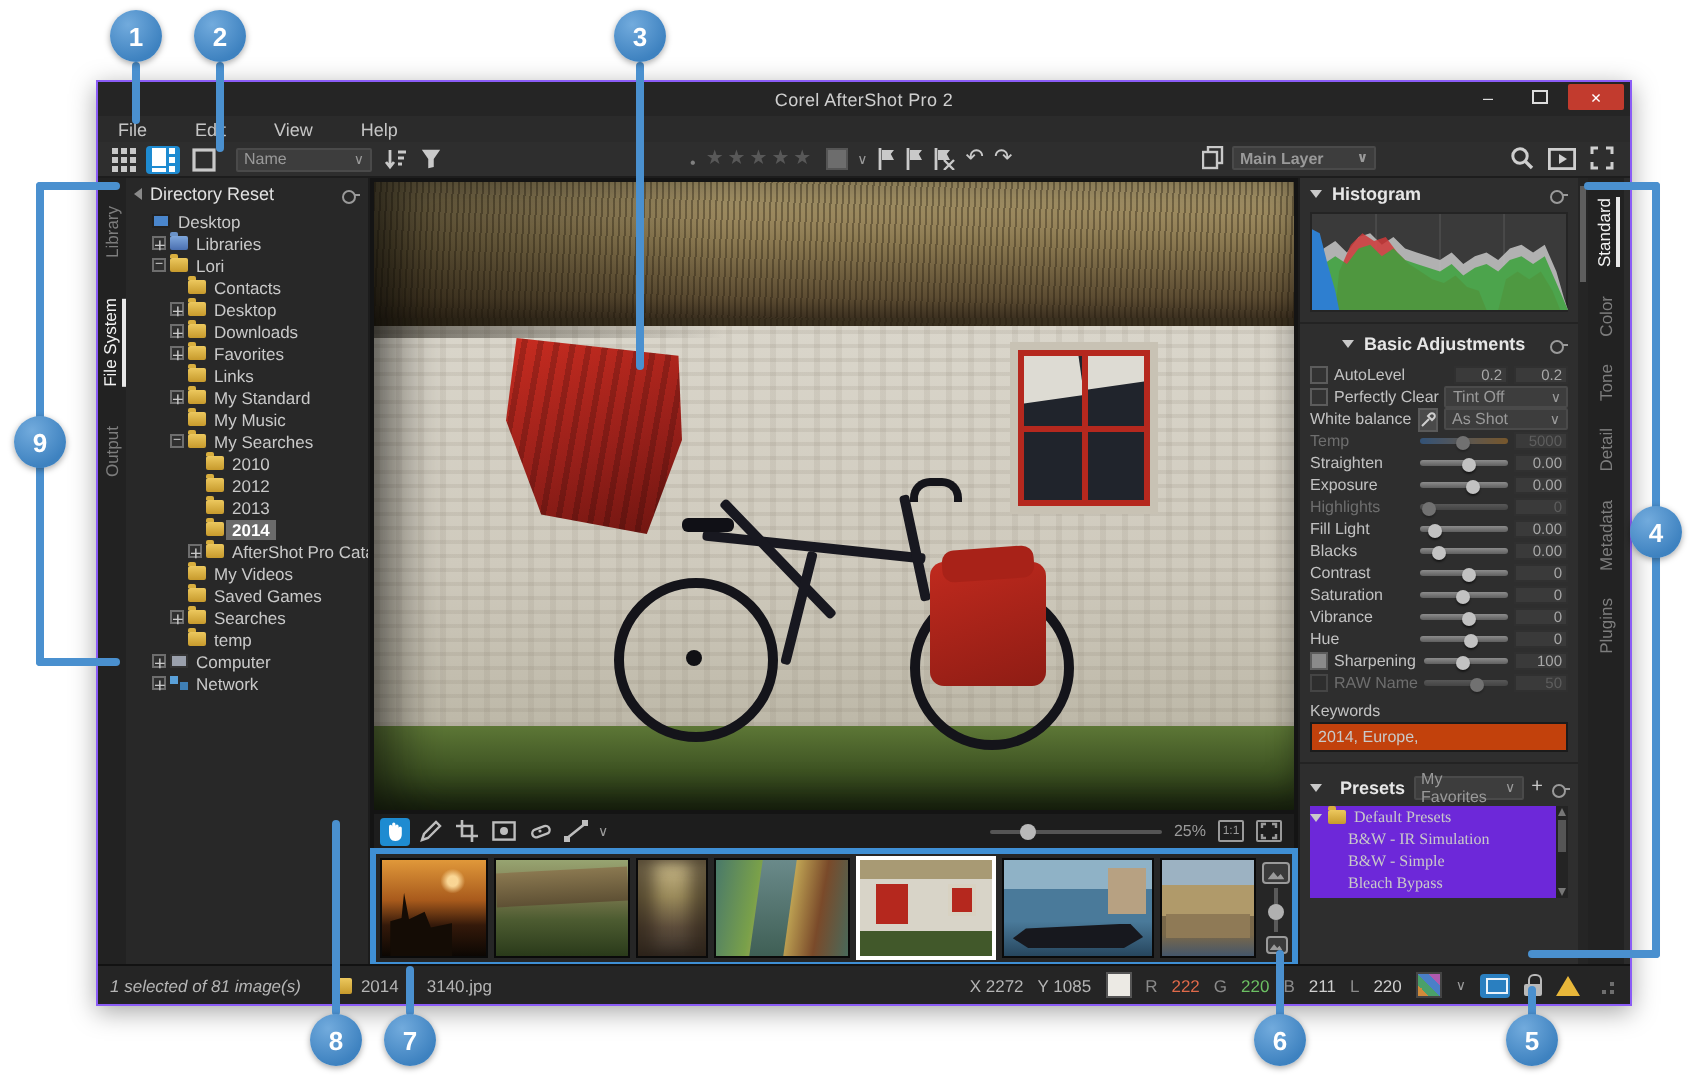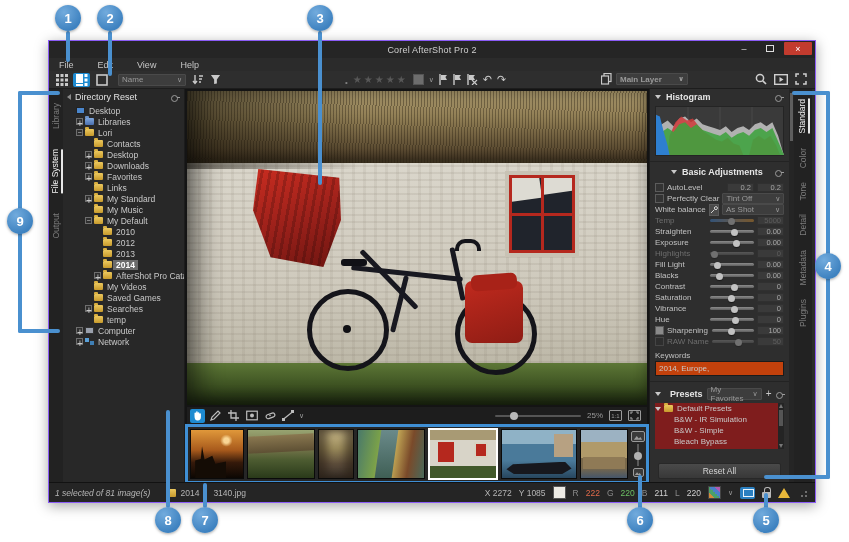"My Default" span.tlabel { text: Default -> Searches }
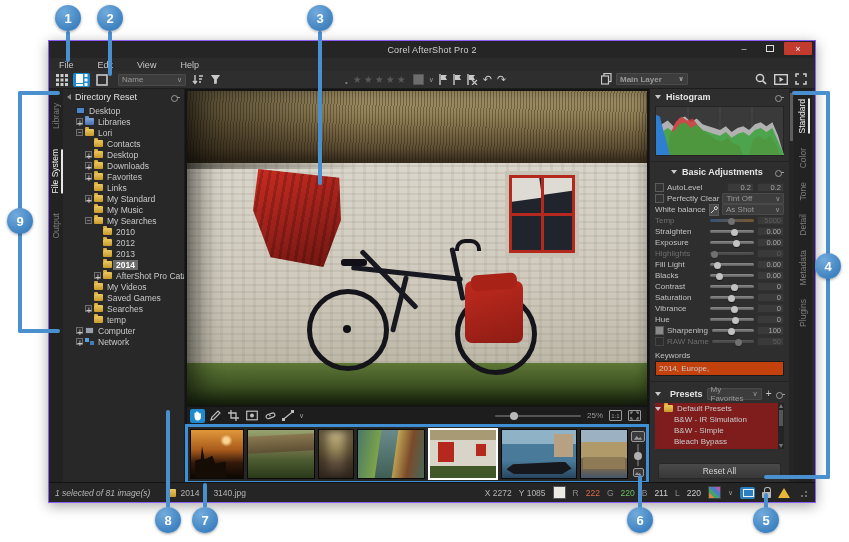"Default Presets" .presetlist { background: #7f1d1d -> #6d28d9; font-family: none -> Liberation Serif, serif }
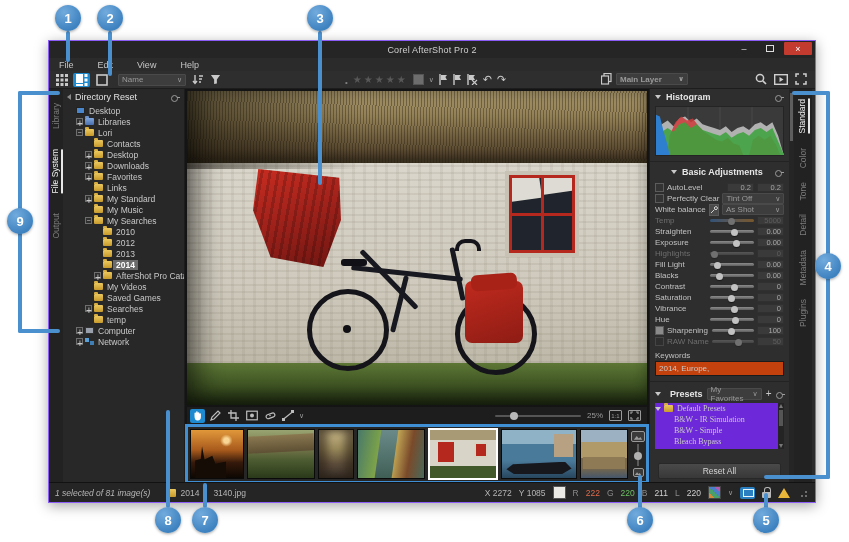"Reset All" div.resetbtn { html: <div>Reset All</div> -> none }
